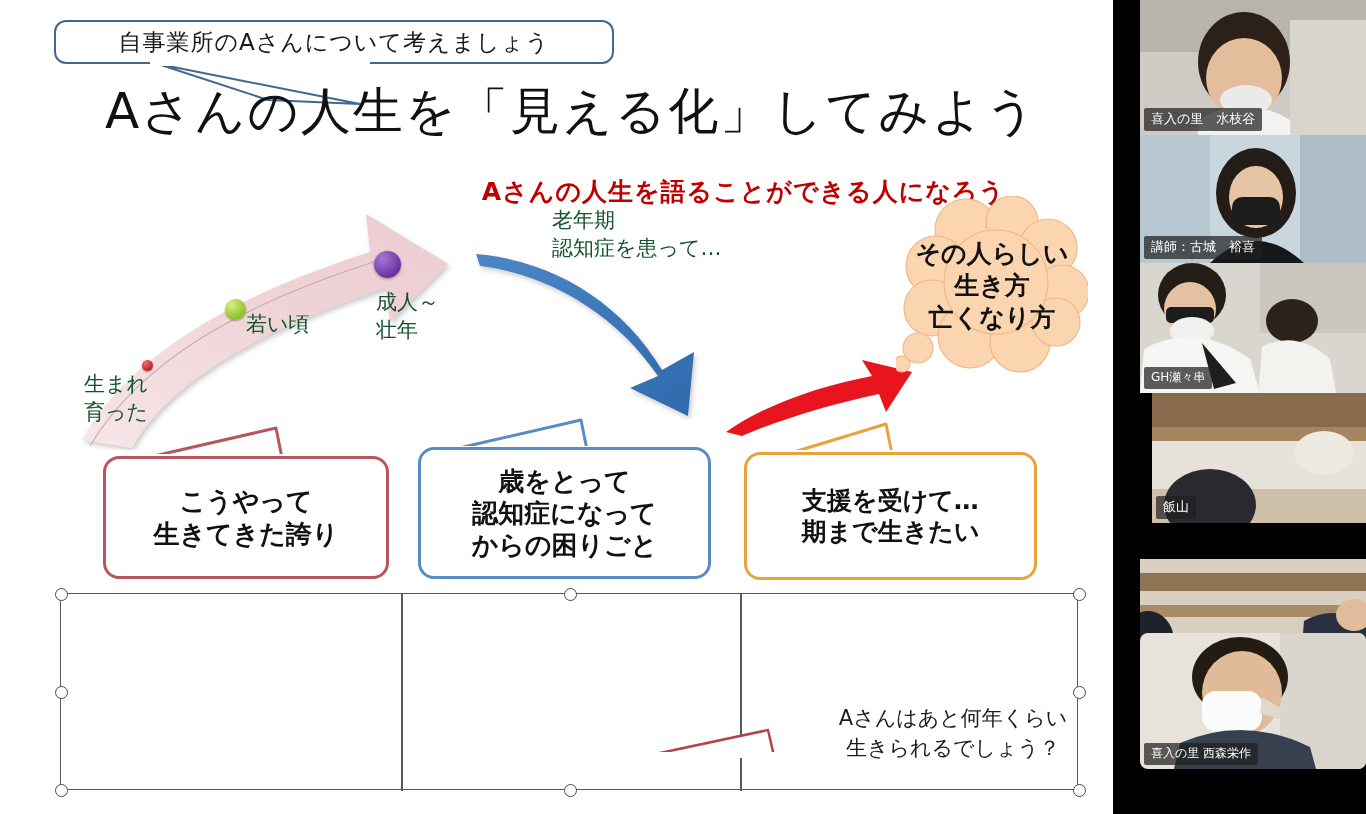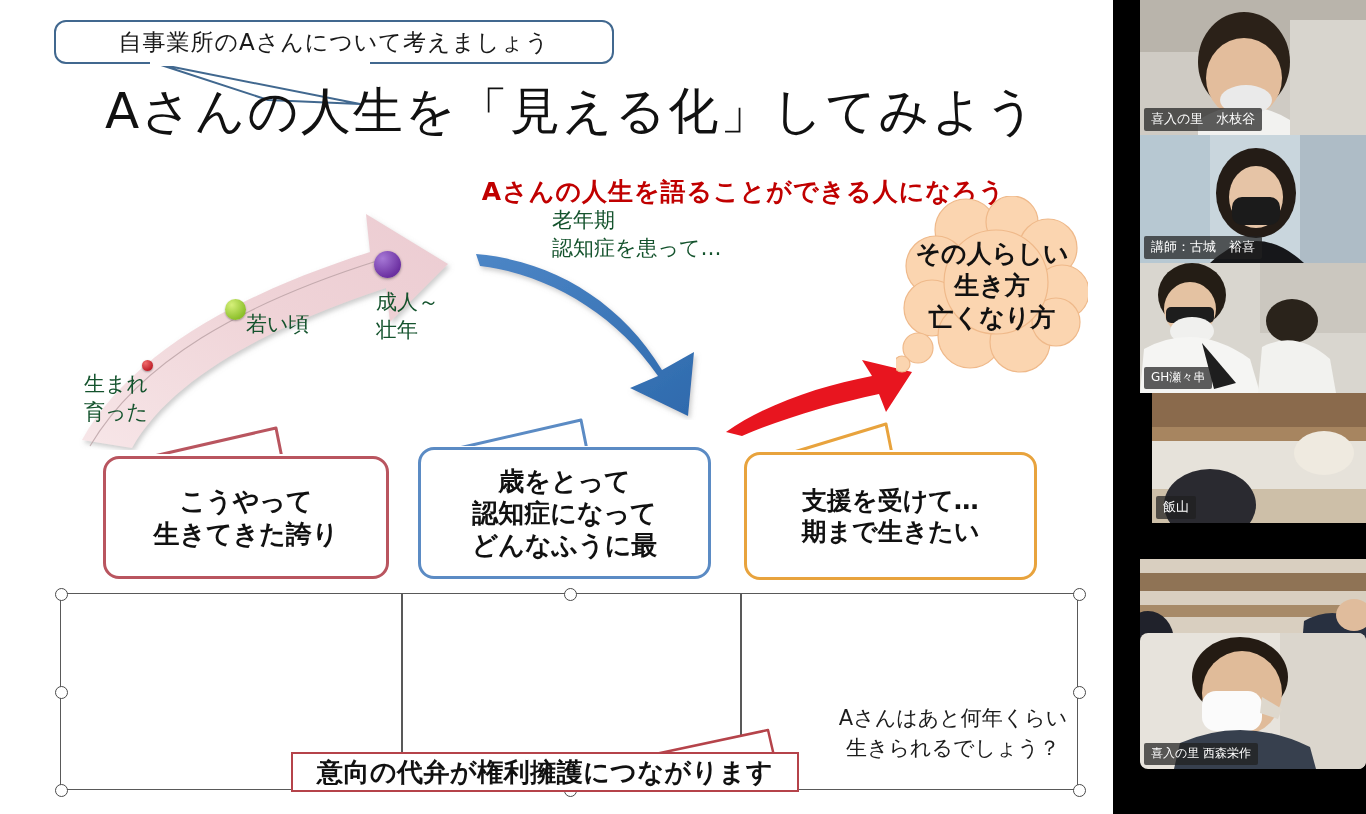"どんなふうに最" div { text: どんなふうに最 -> からの困りごと }
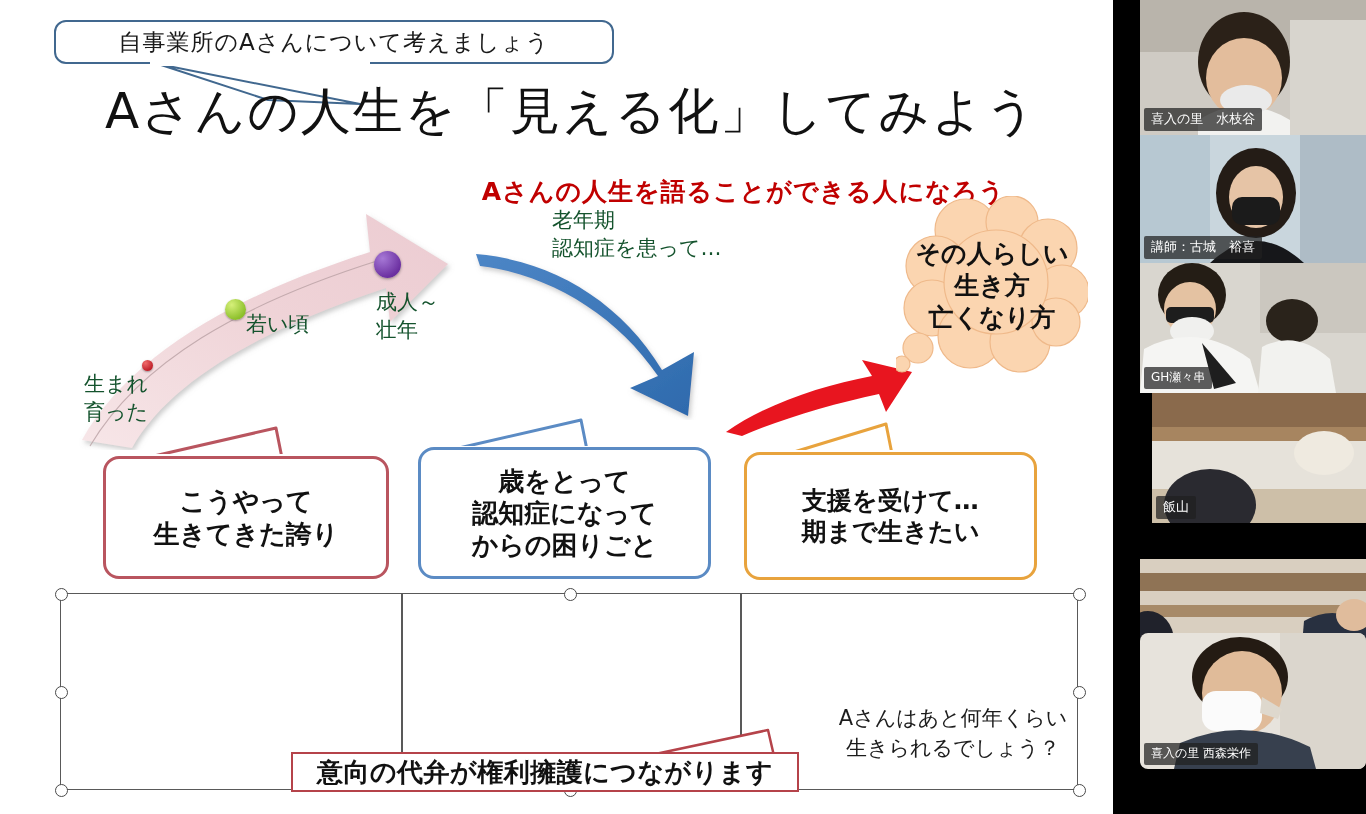"意向の代弁が権利擁護につながります" div.abs { html: <div> <span>意向の代弁が権利擁護につながります</span> </div> -> none }
